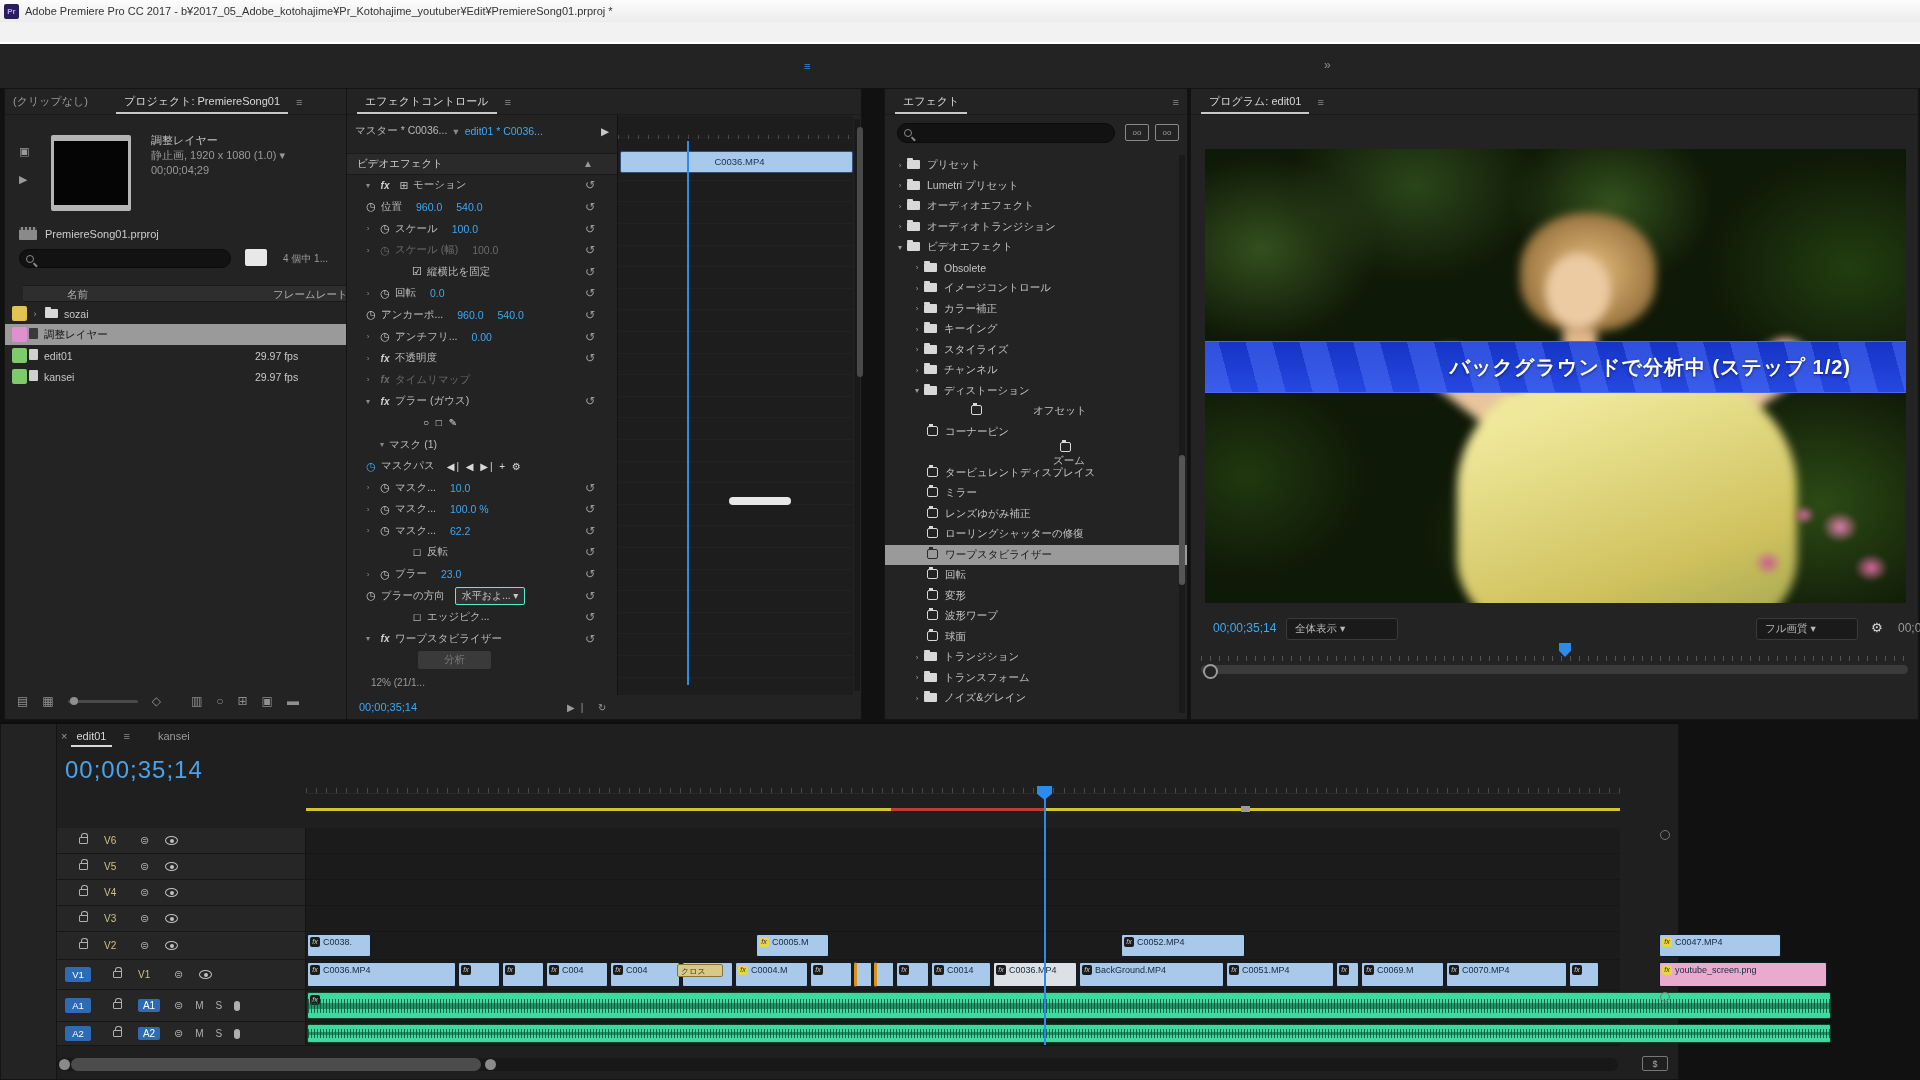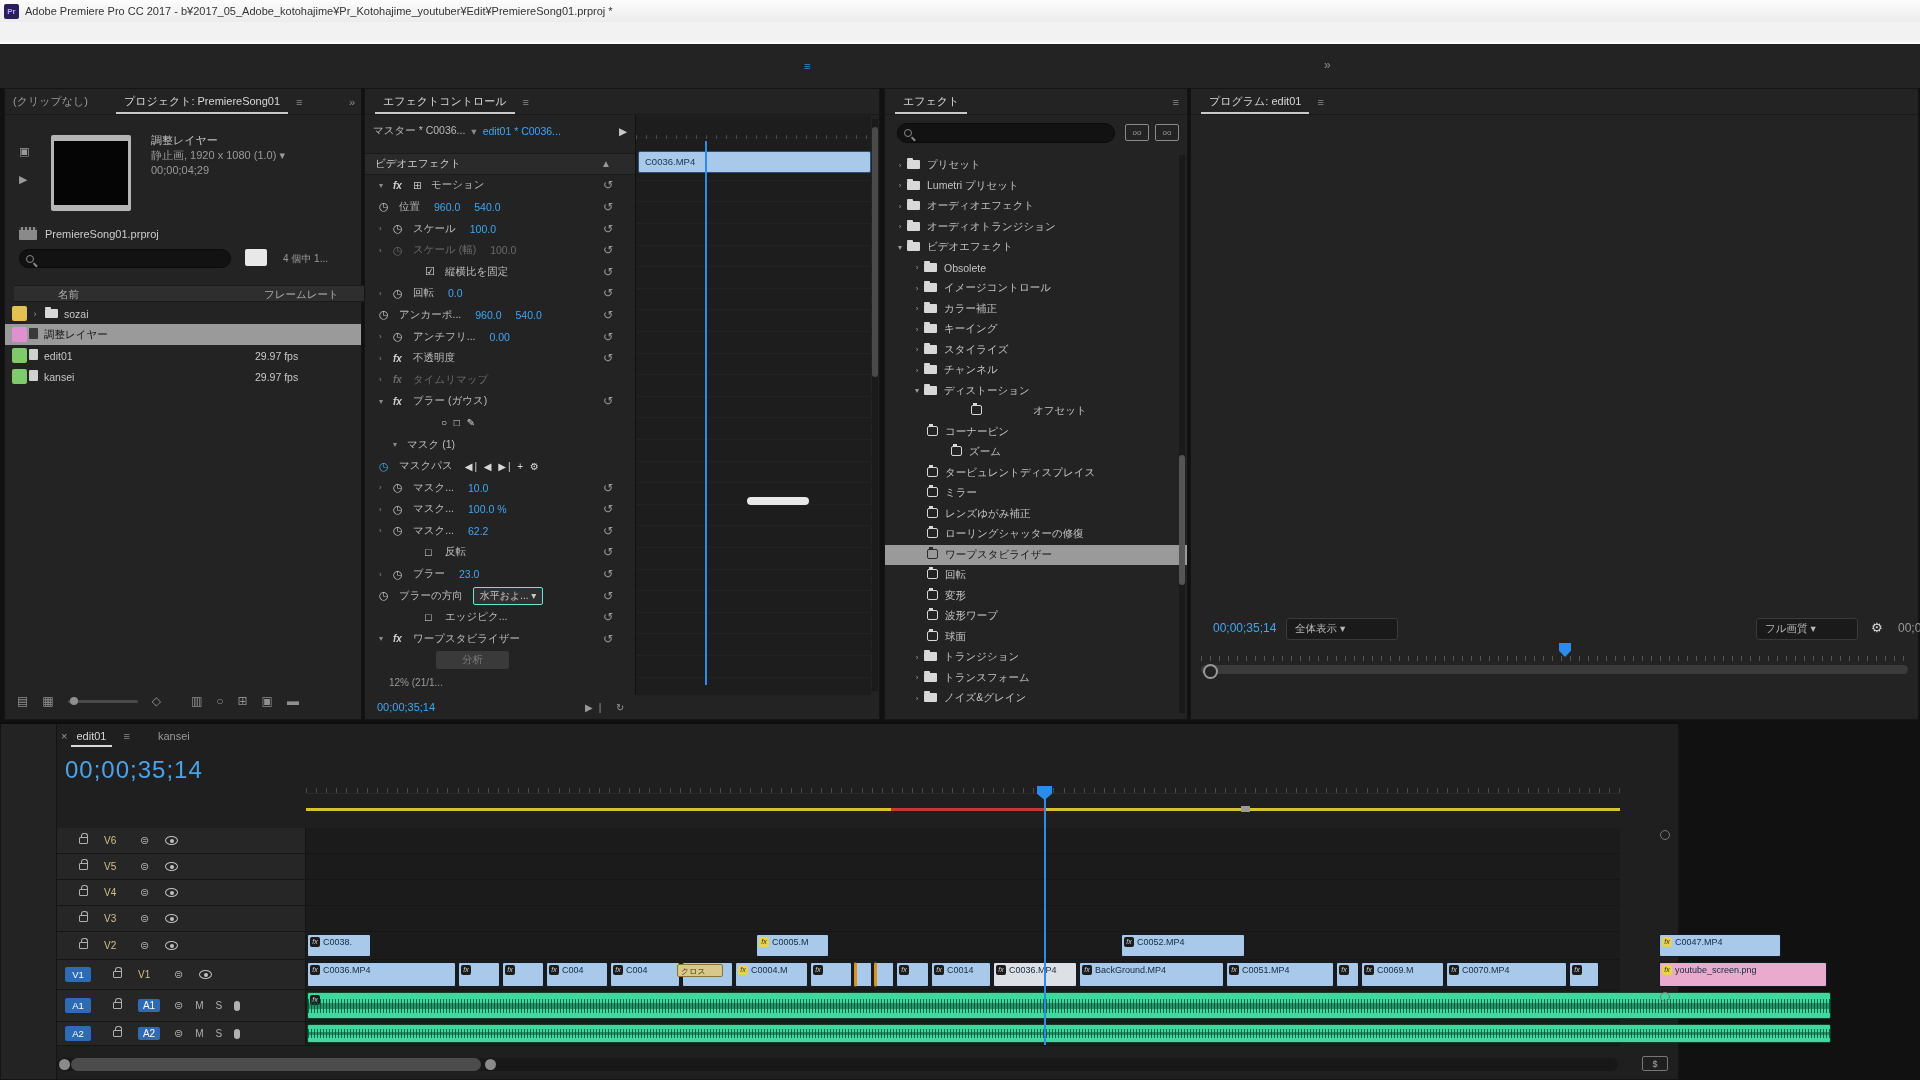"エフェクトコントロール" #ec { left: 364px -> 346px; text-align: none -> center }
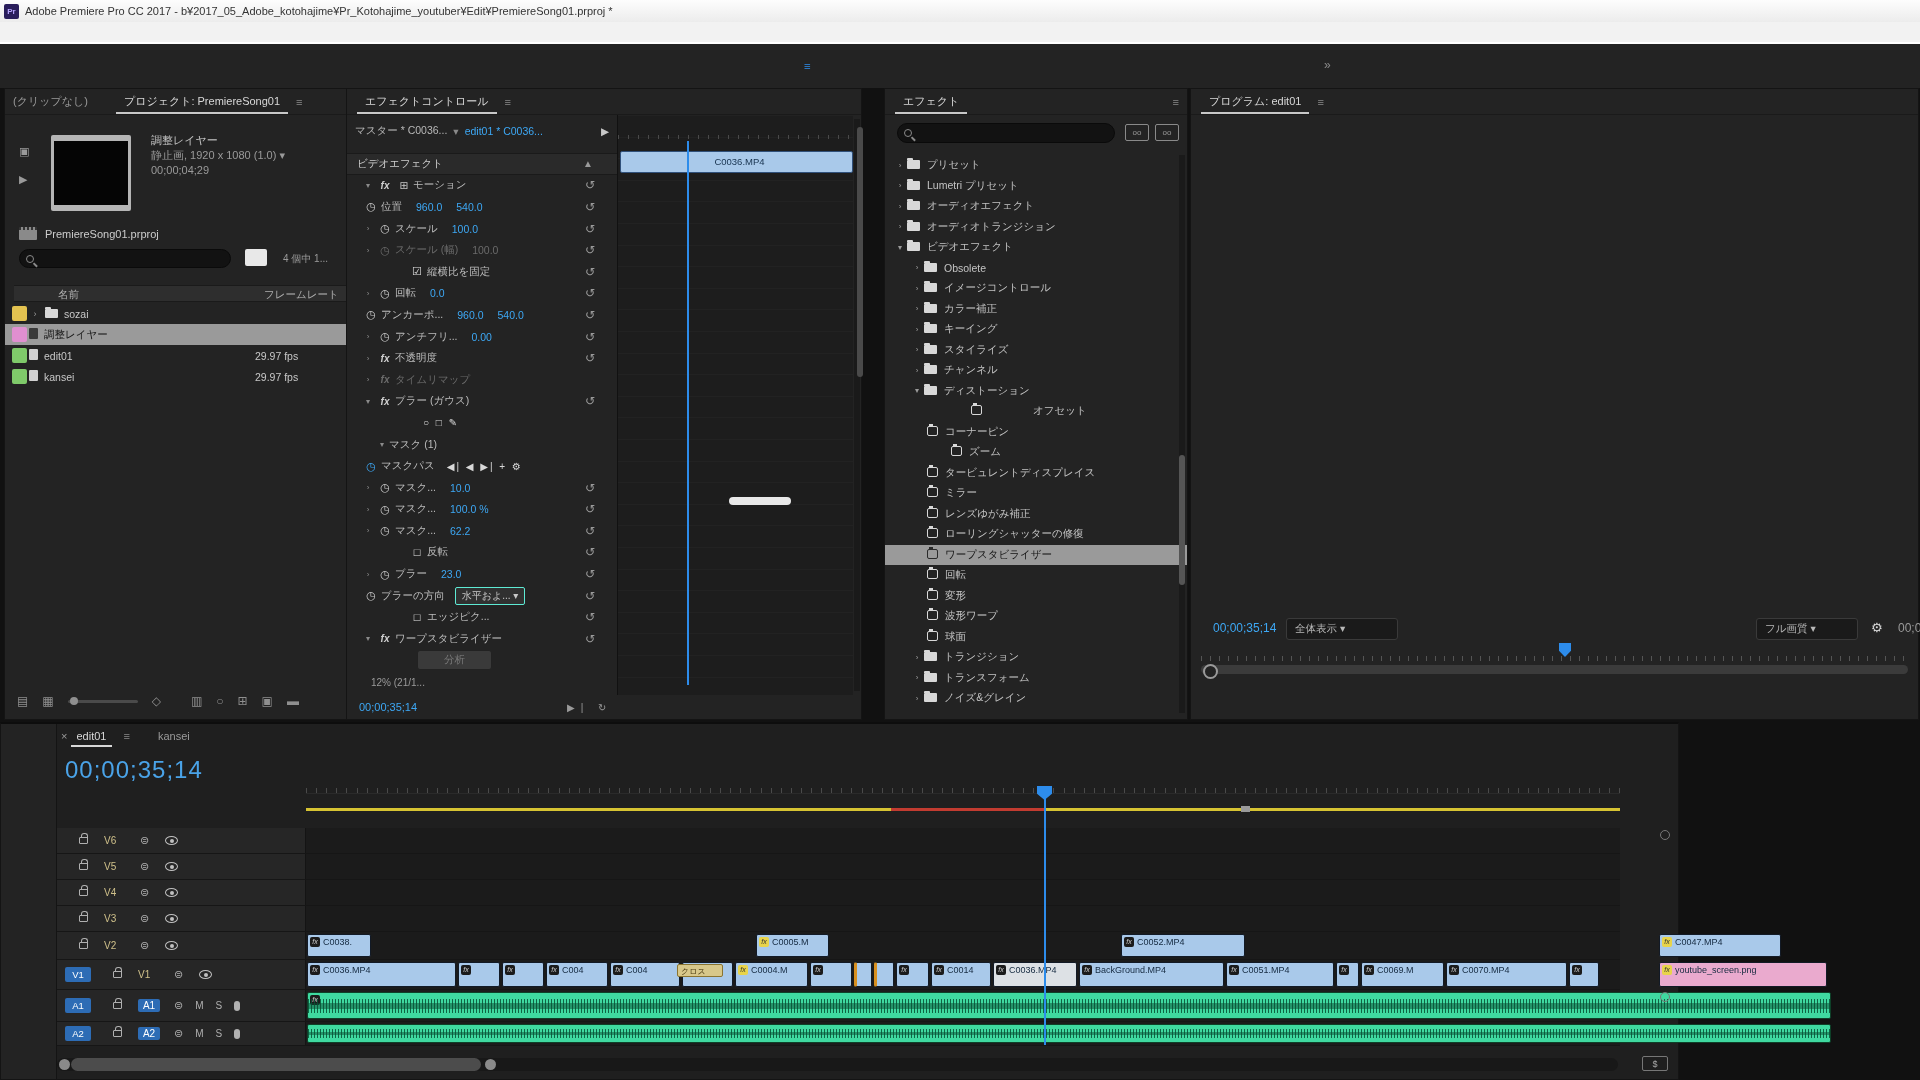"名前" #prj-cols { left: 9px -> 18px }
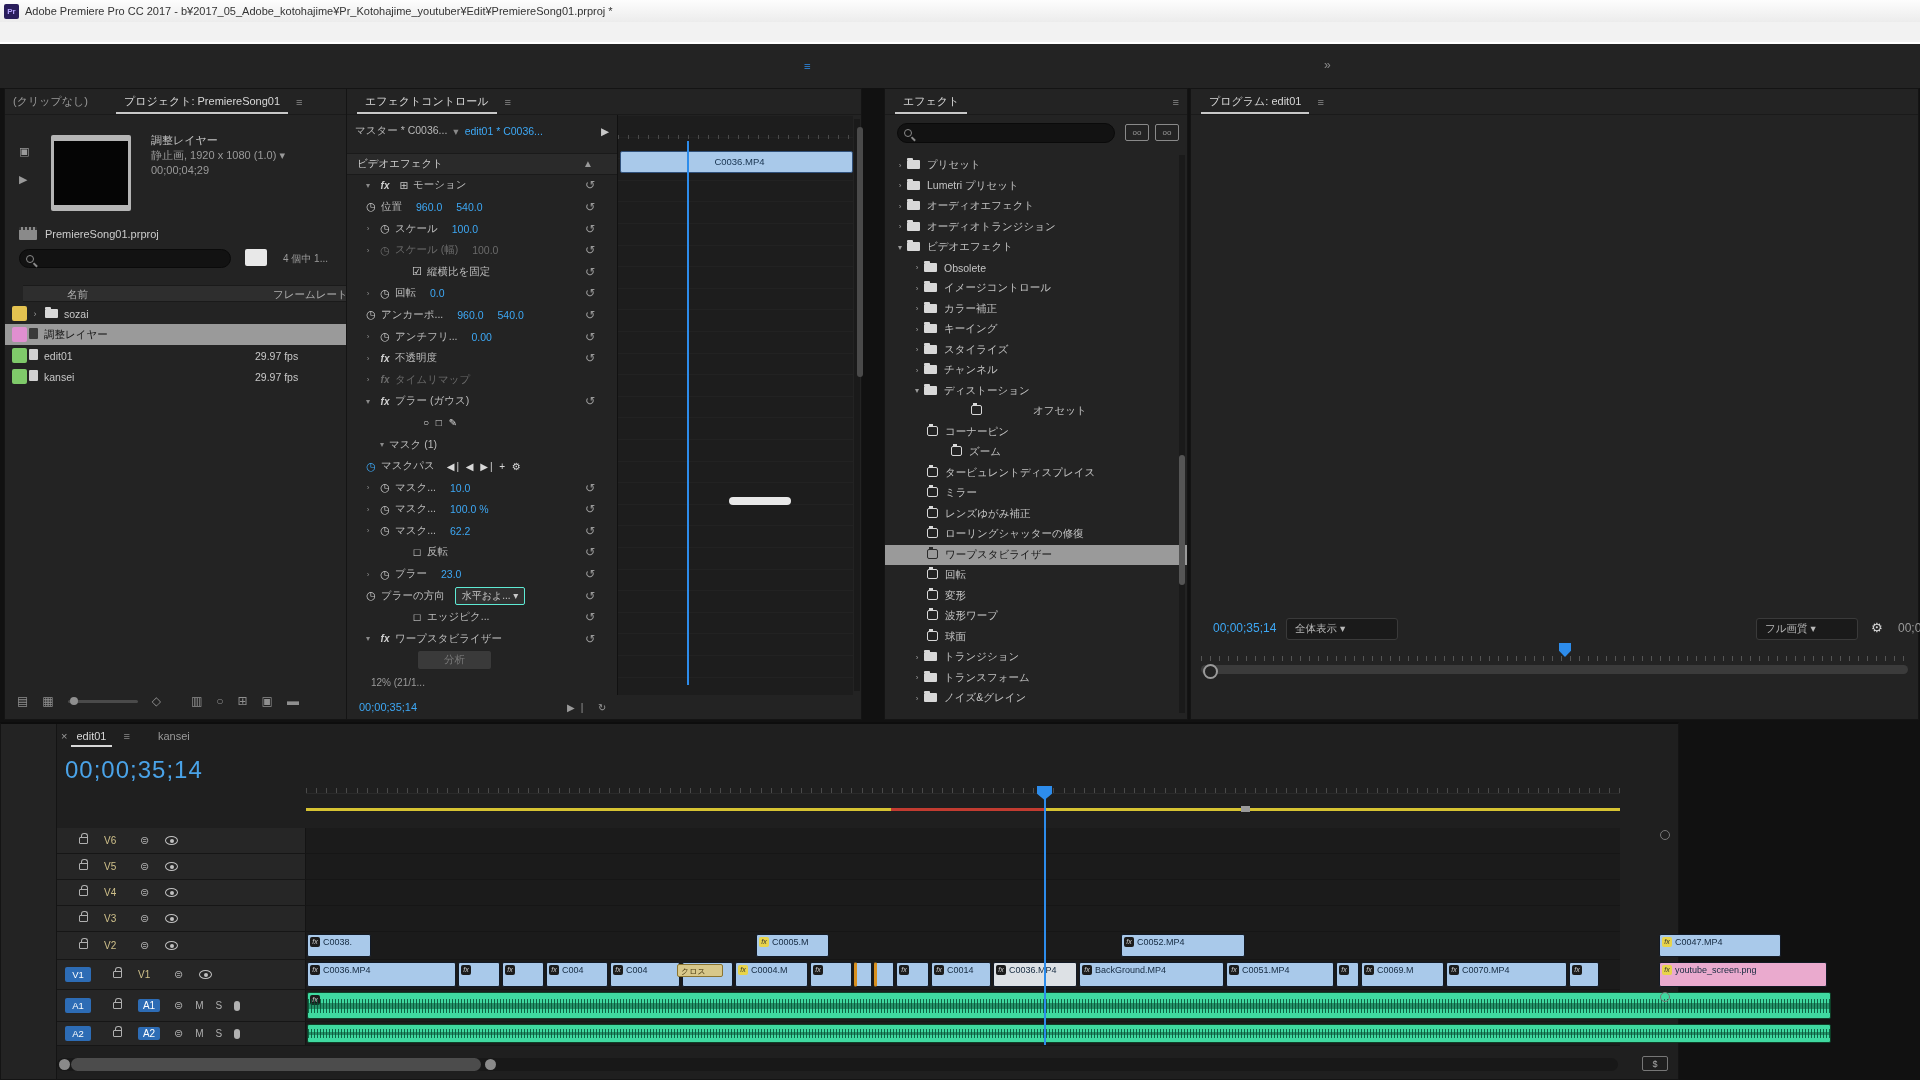"バックグラウンドで分析中 (ステップ 1/2)" div { html: none -> <div> <div> <div></div> <div></div> <div></div> <div></div> <div></div> <div></div> </div> <div></div> <div> <span>バックグラウンドで分析中 (ステップ 1/2)</span> </div> </div> }
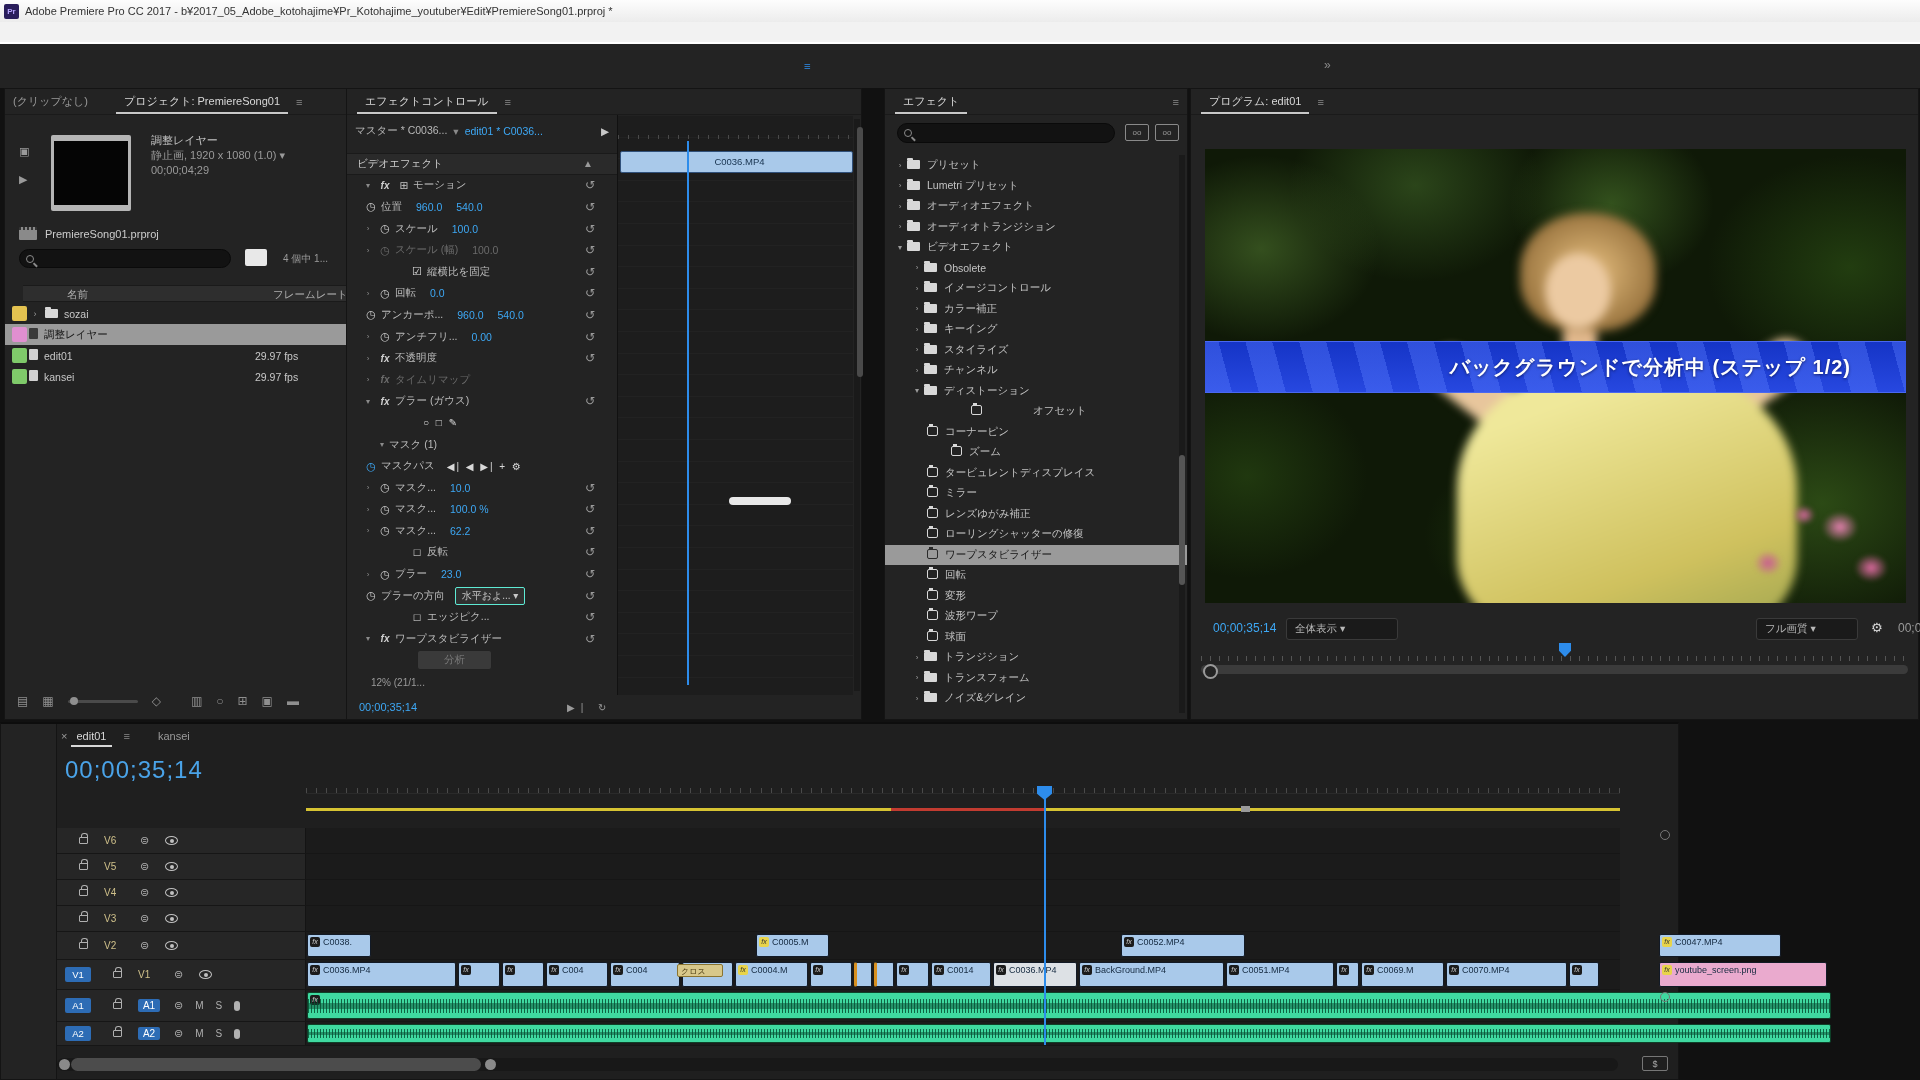"ズーム" div.trow { flex-direction: none -> column }
